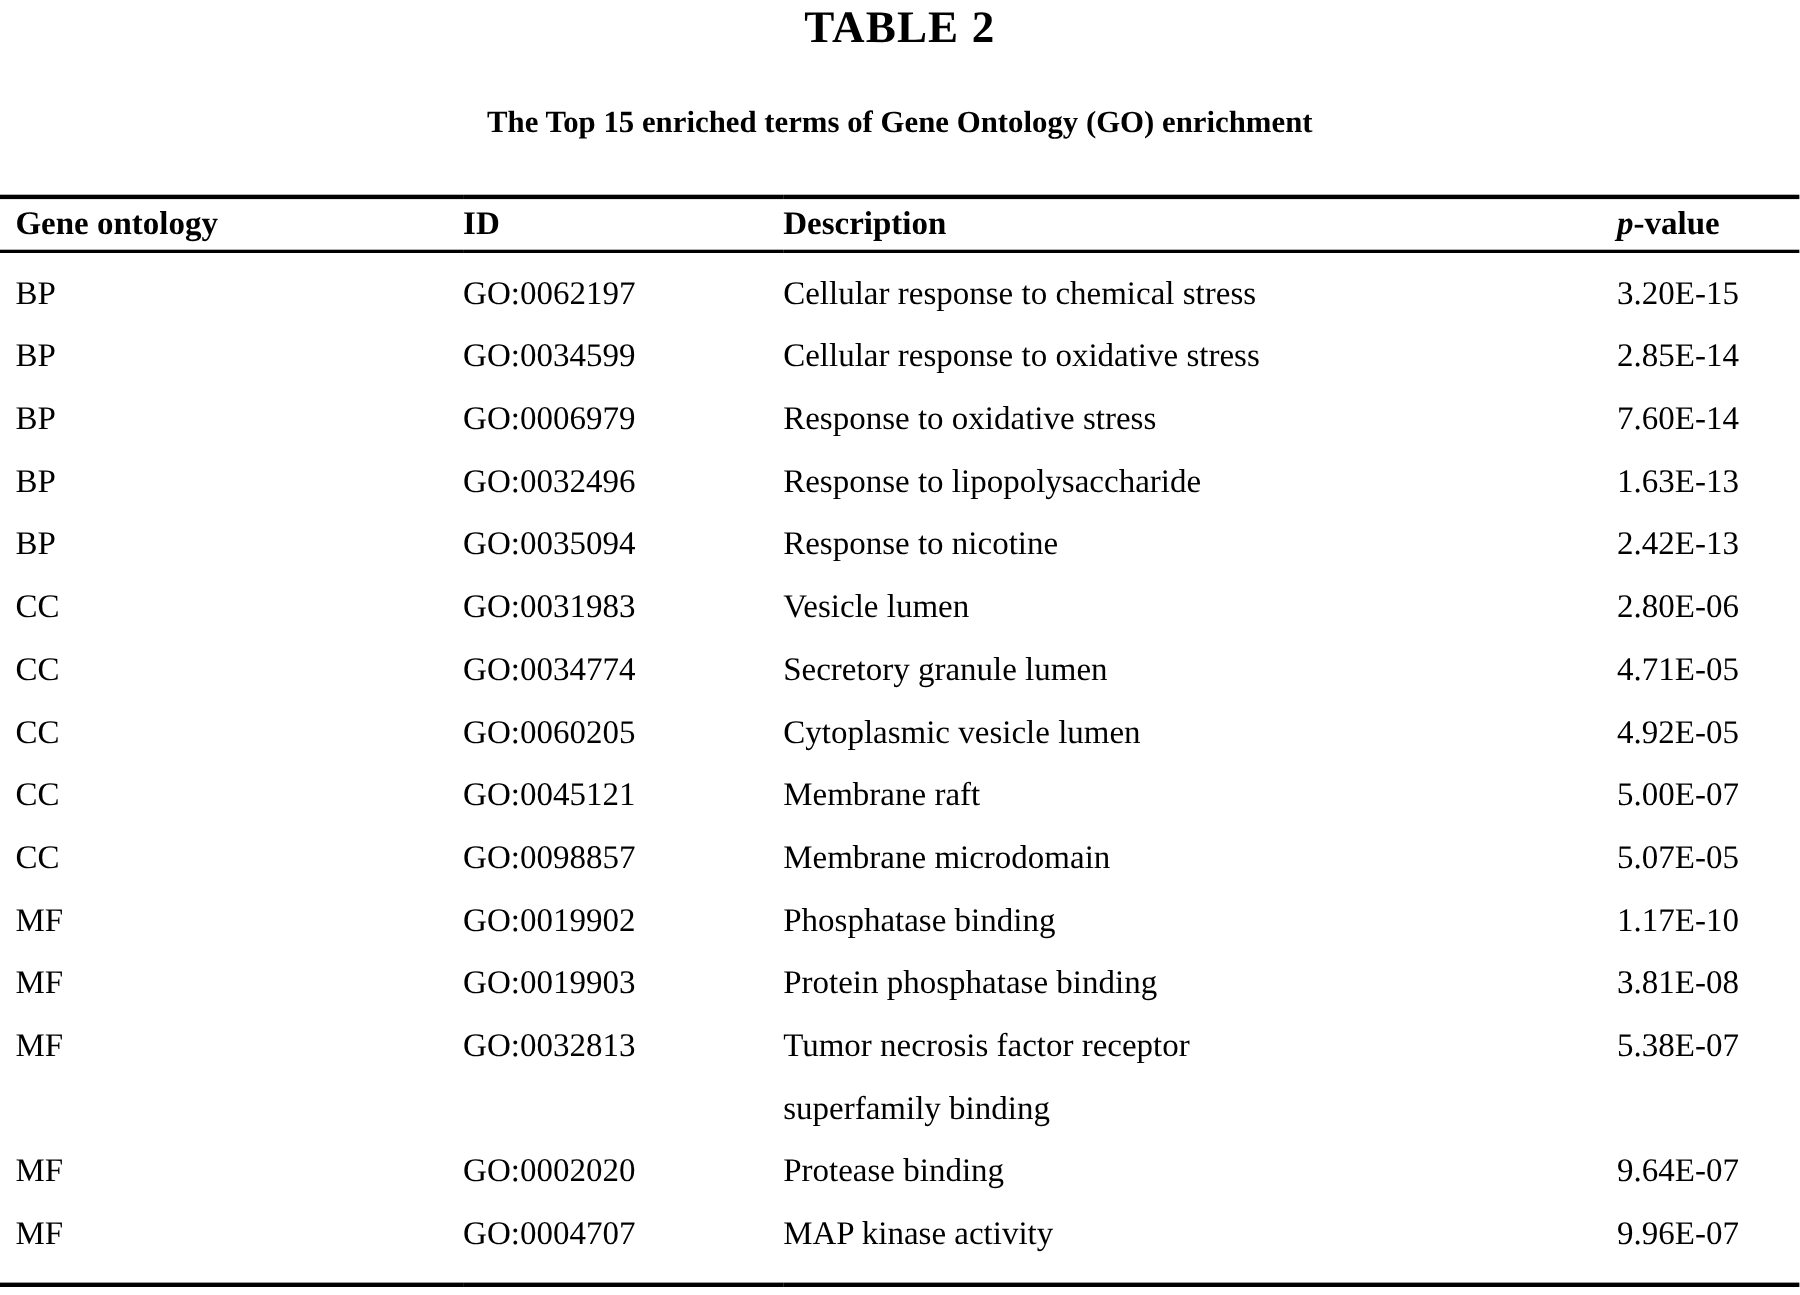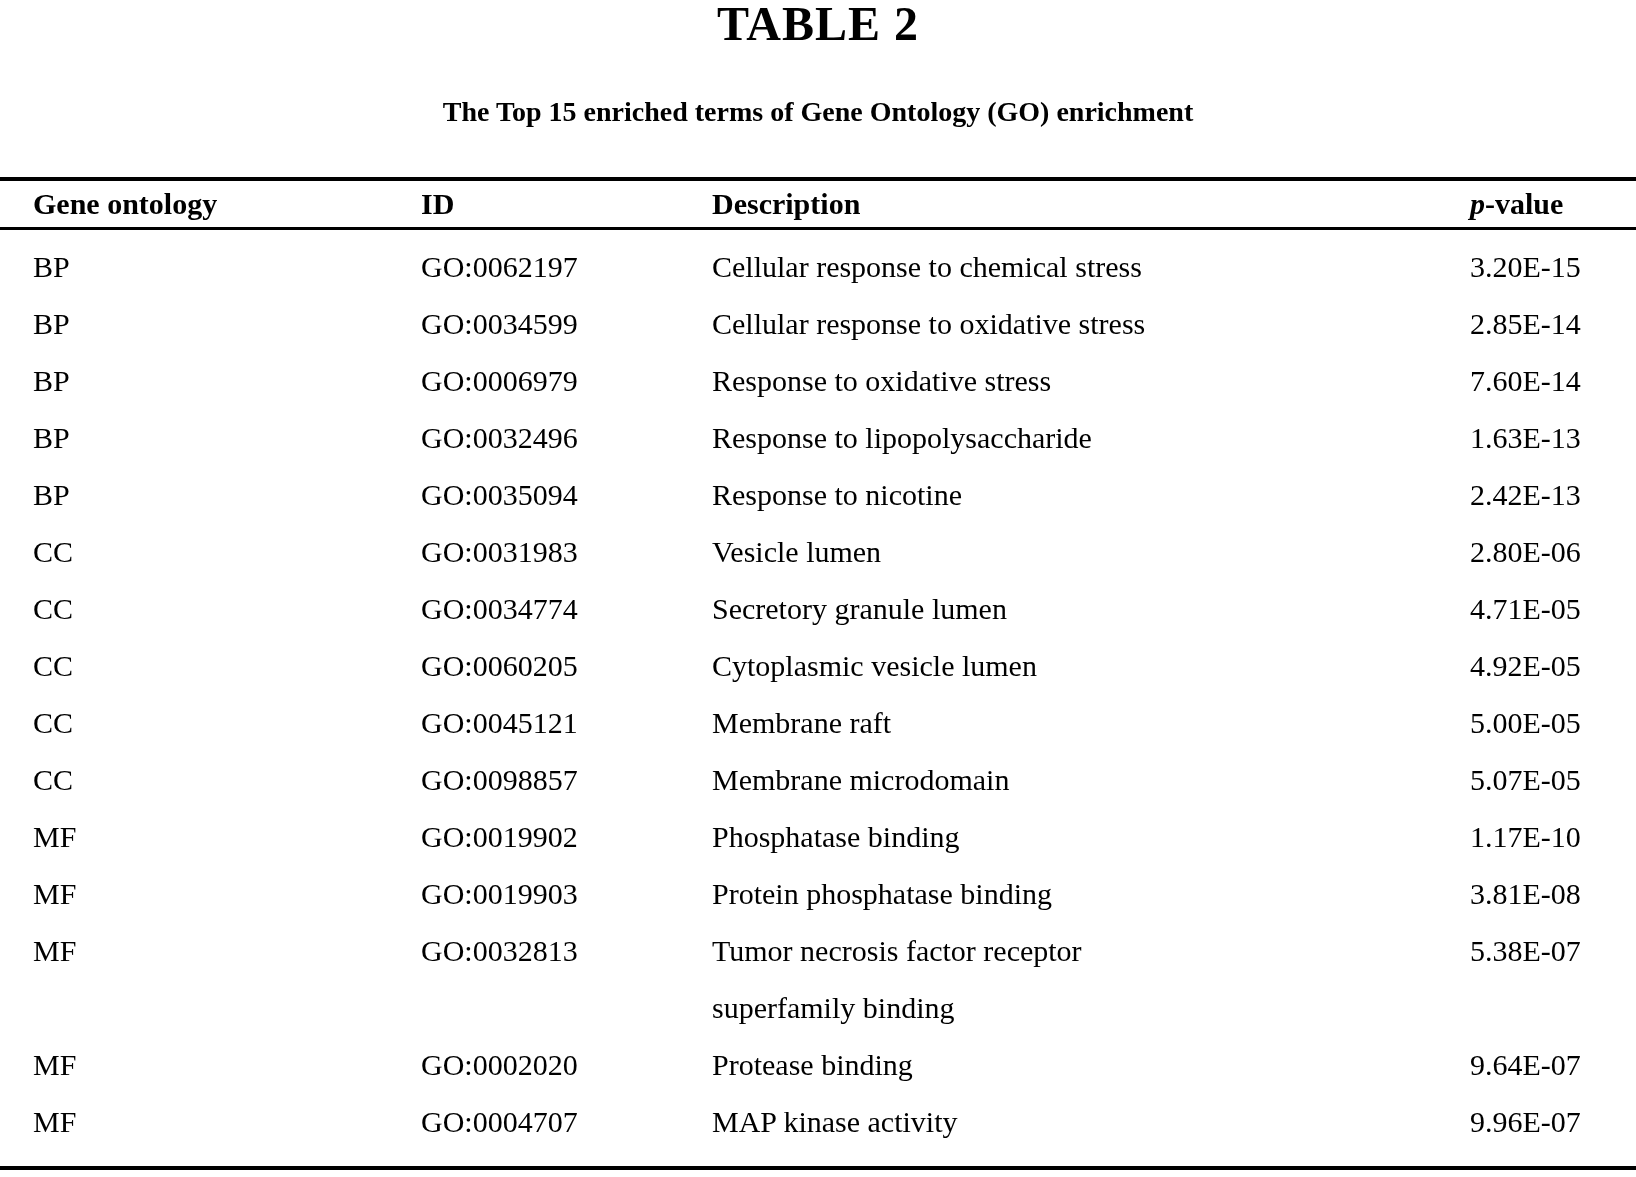"TABLE 2" .caption-label { font-size: 48px -> 41px }
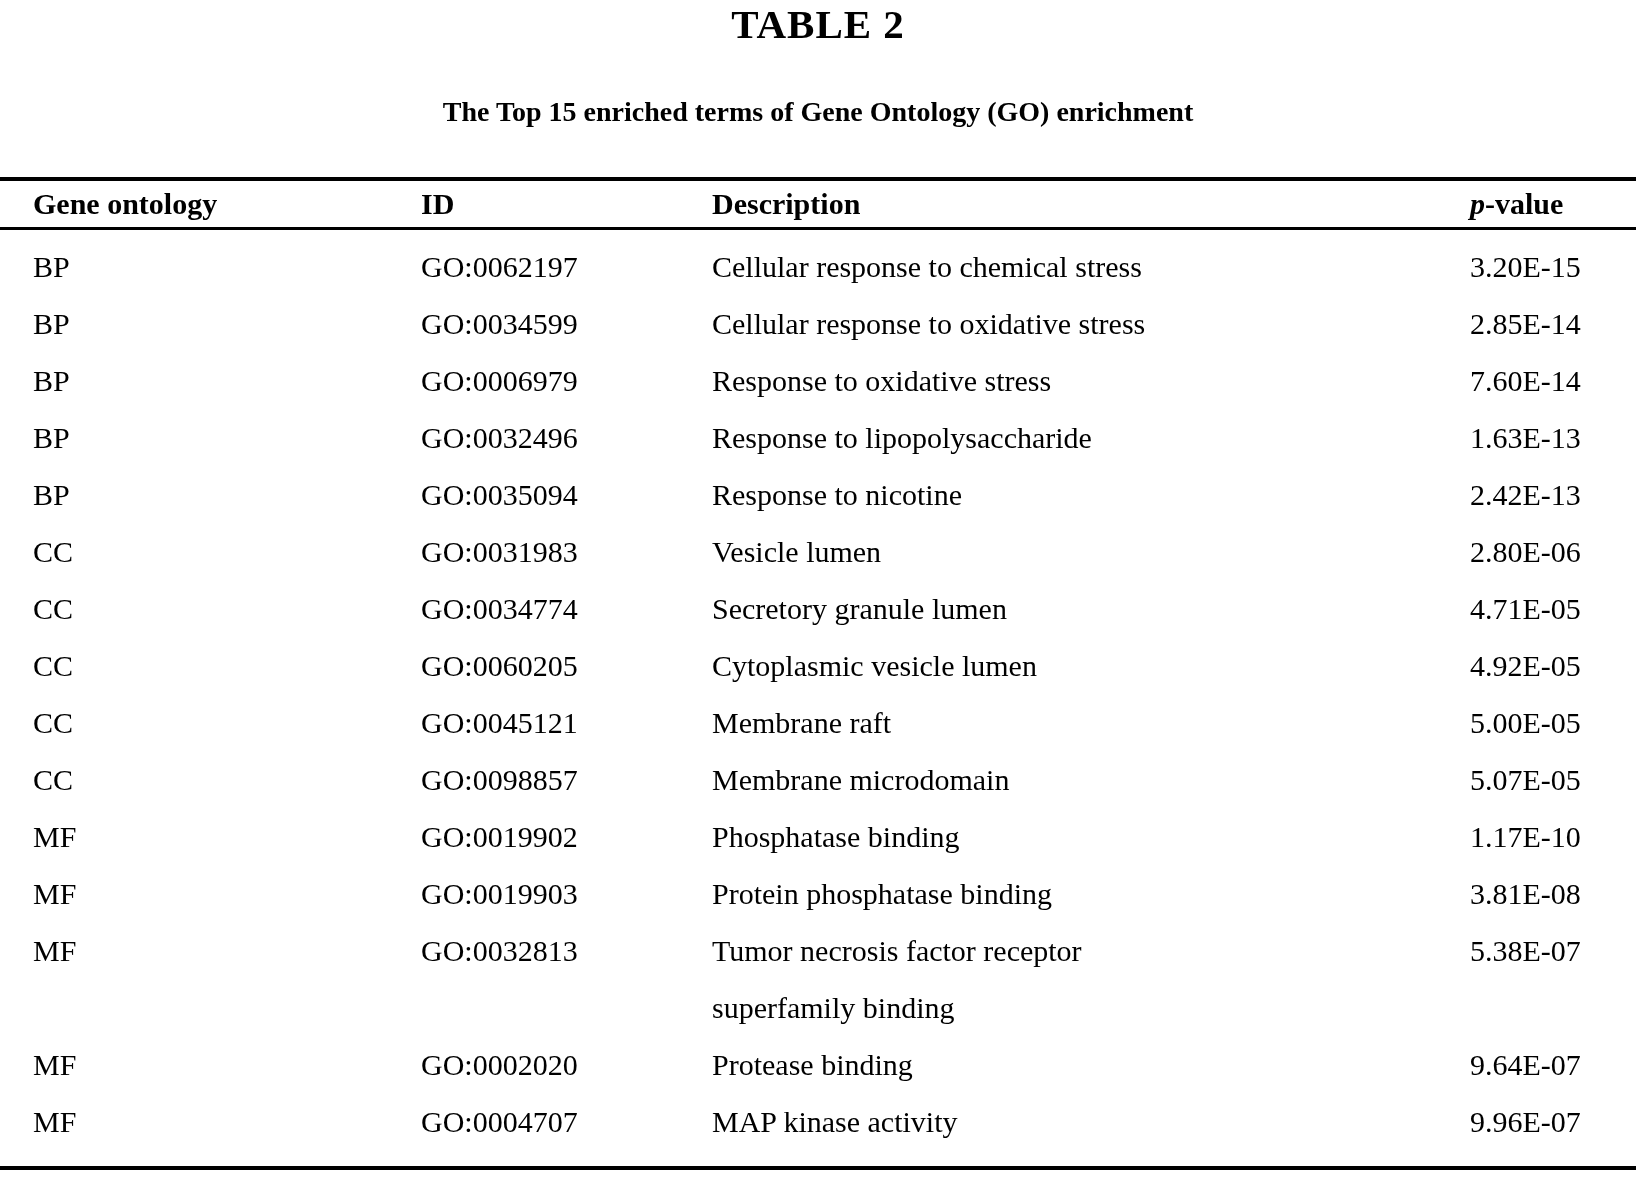"Gene ontology" th:first-child, td:first-child { padding-left: 33px -> 14px }
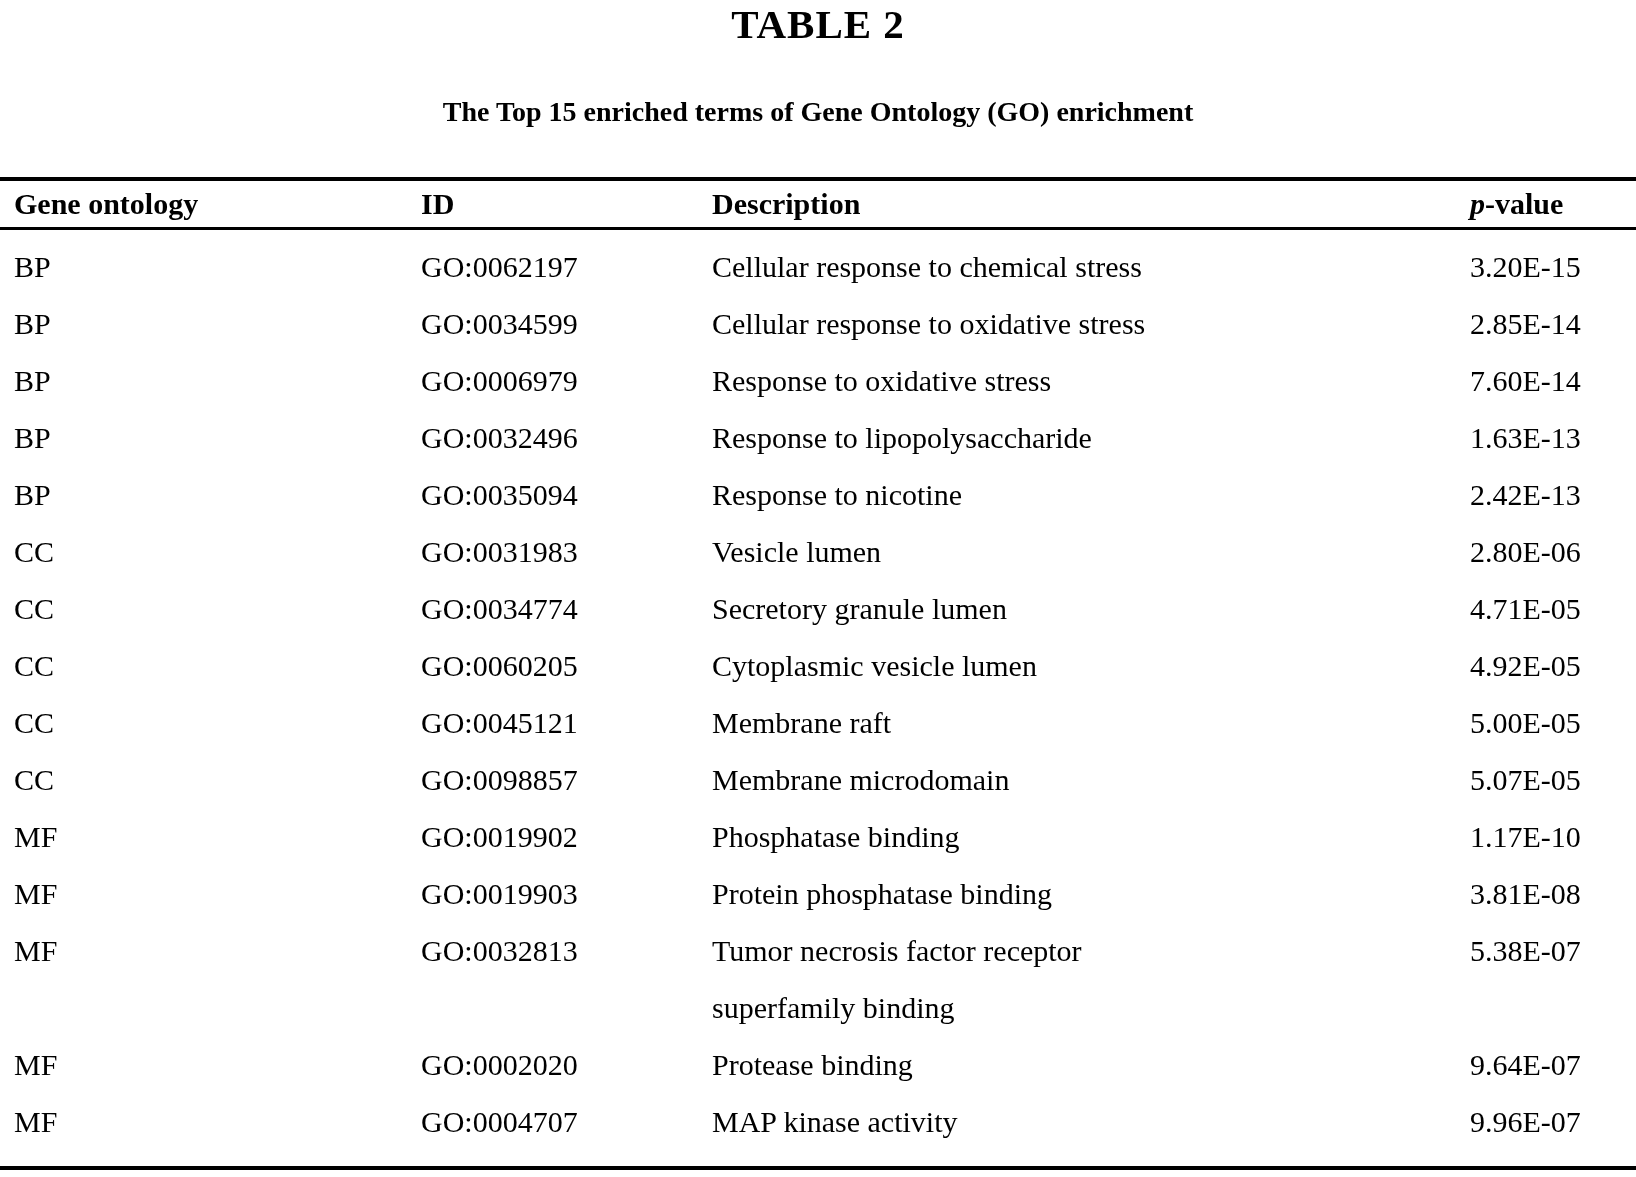"5.00E-05" td.pval { text: 5.00E-05 -> 5.00E-07 }
